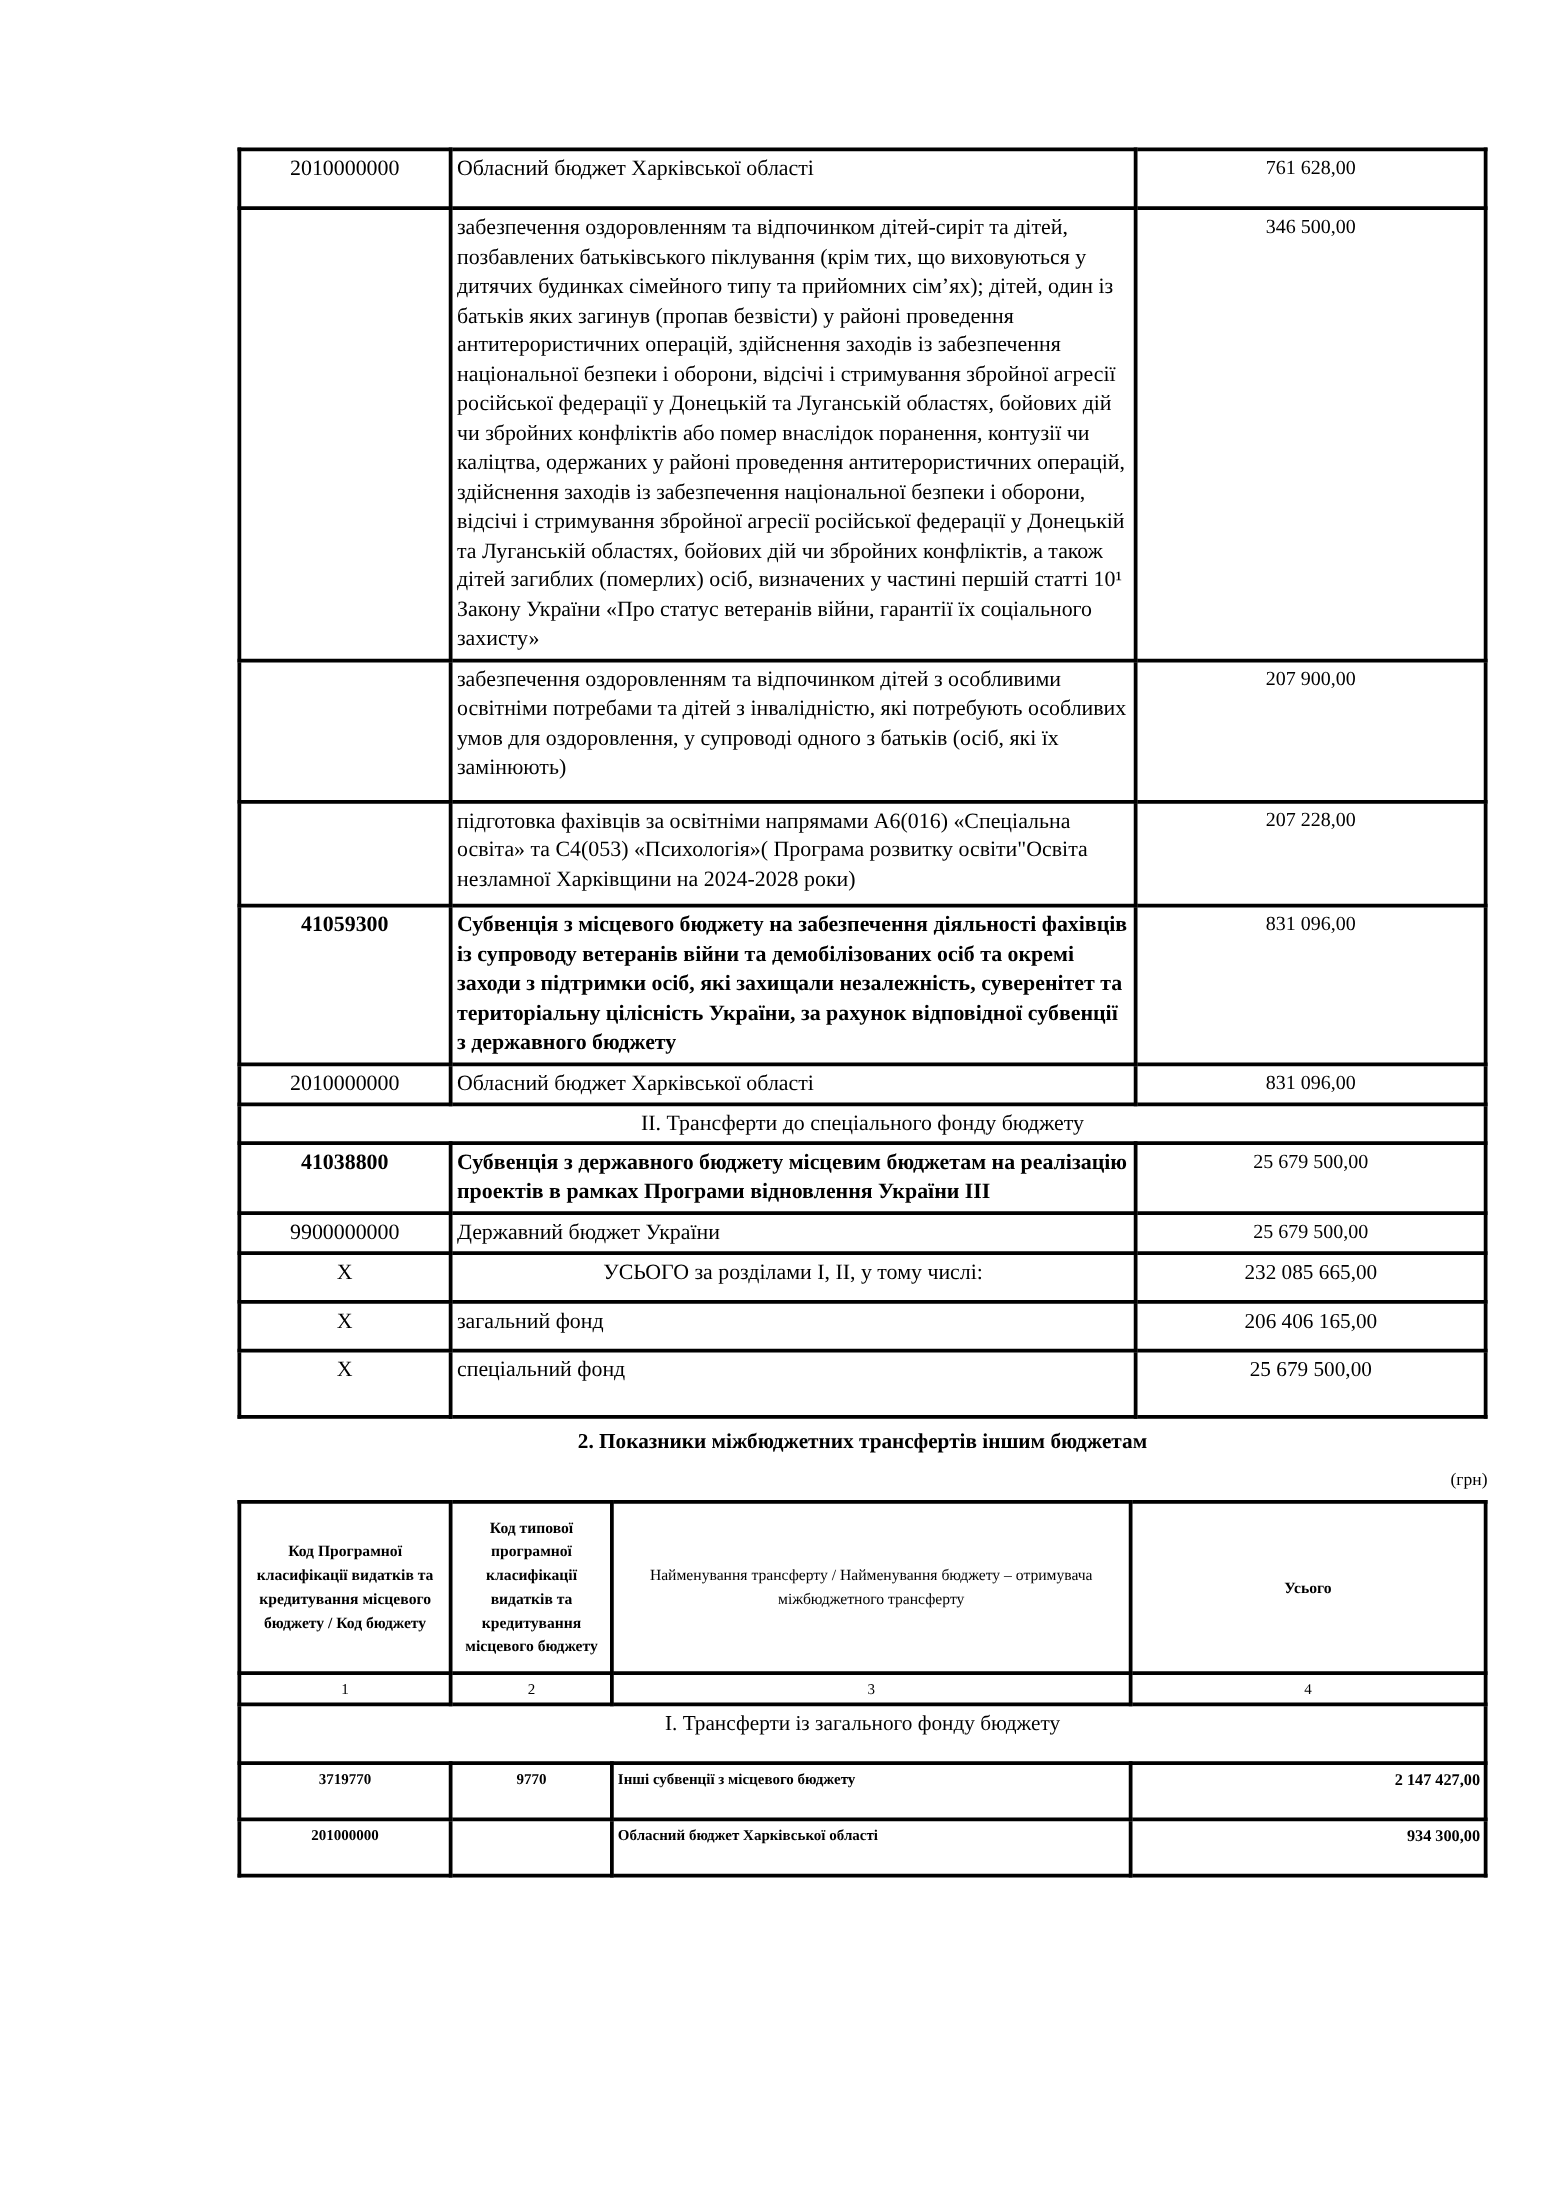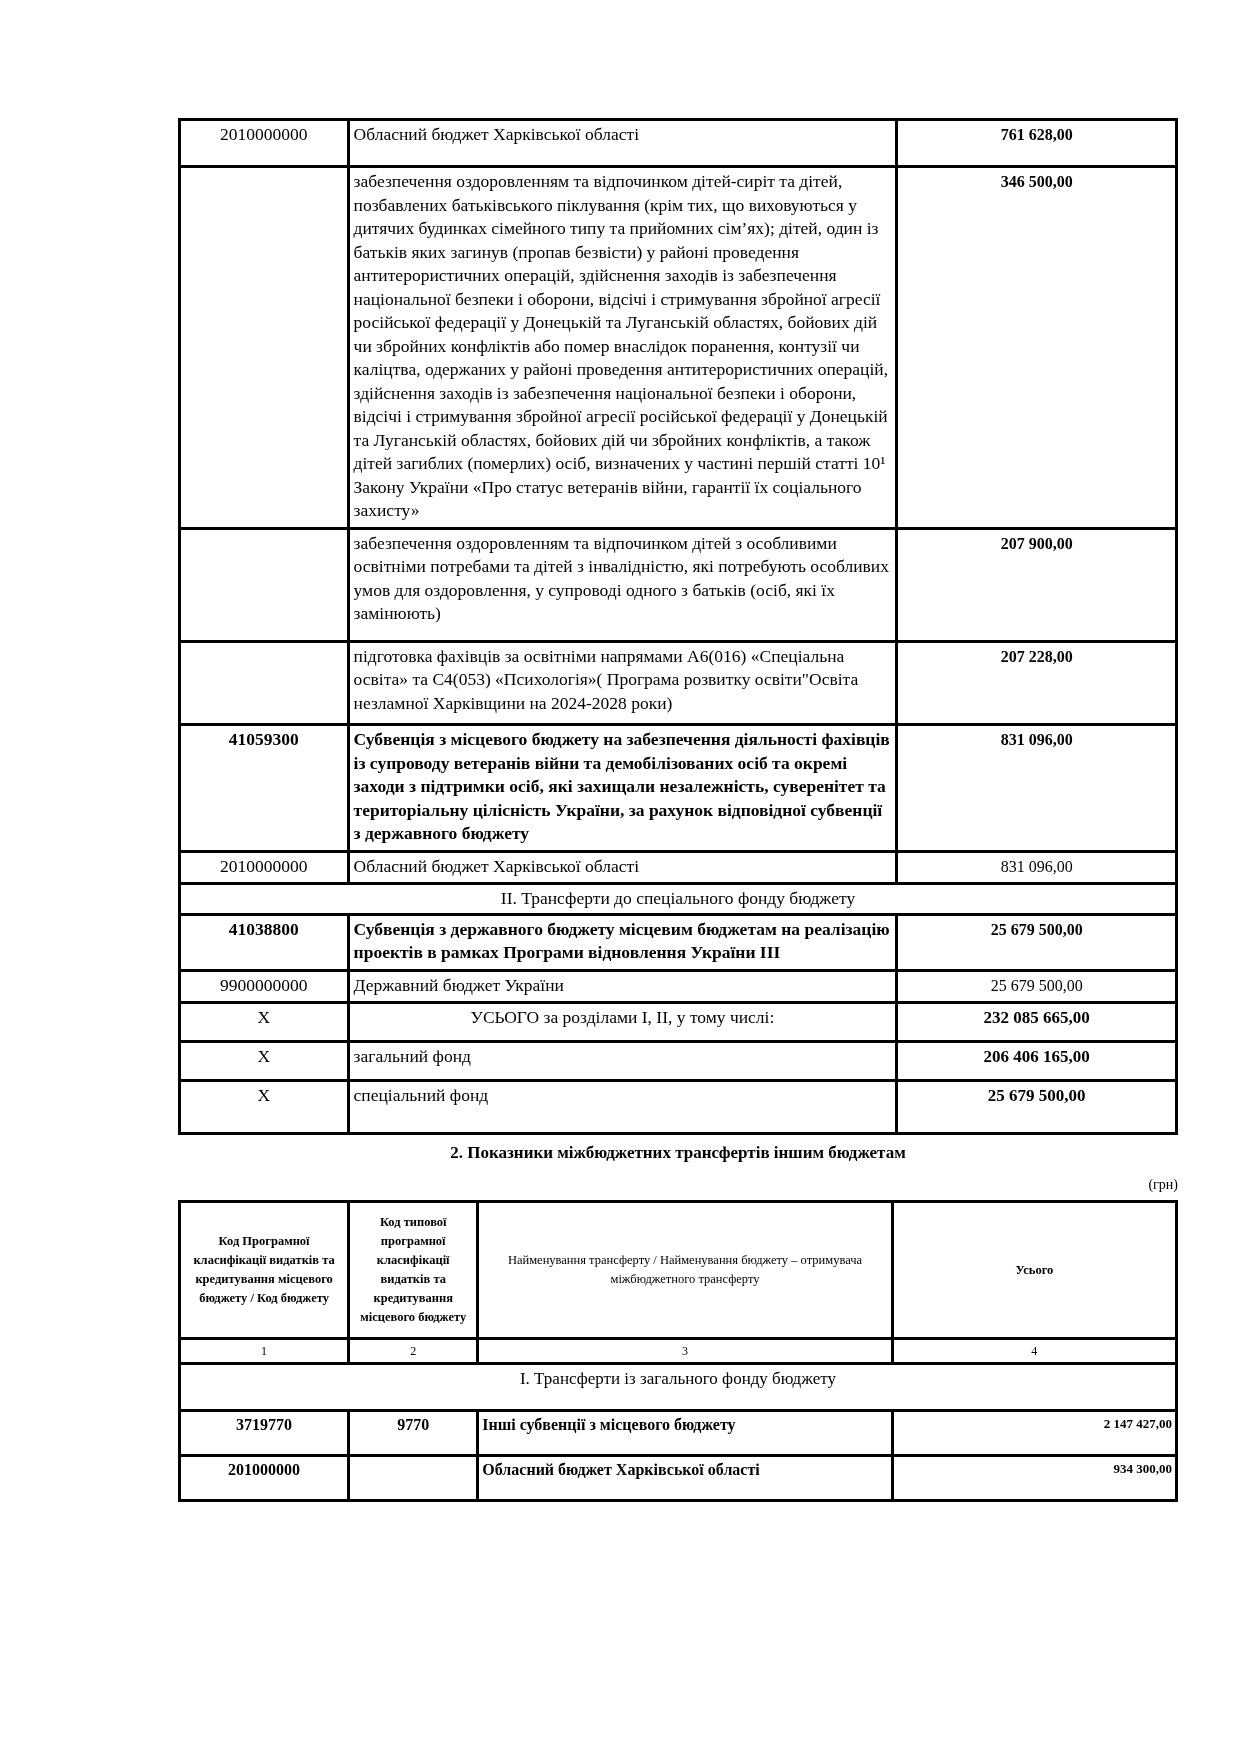"2010000000" .page { left: 0 -> 12px }
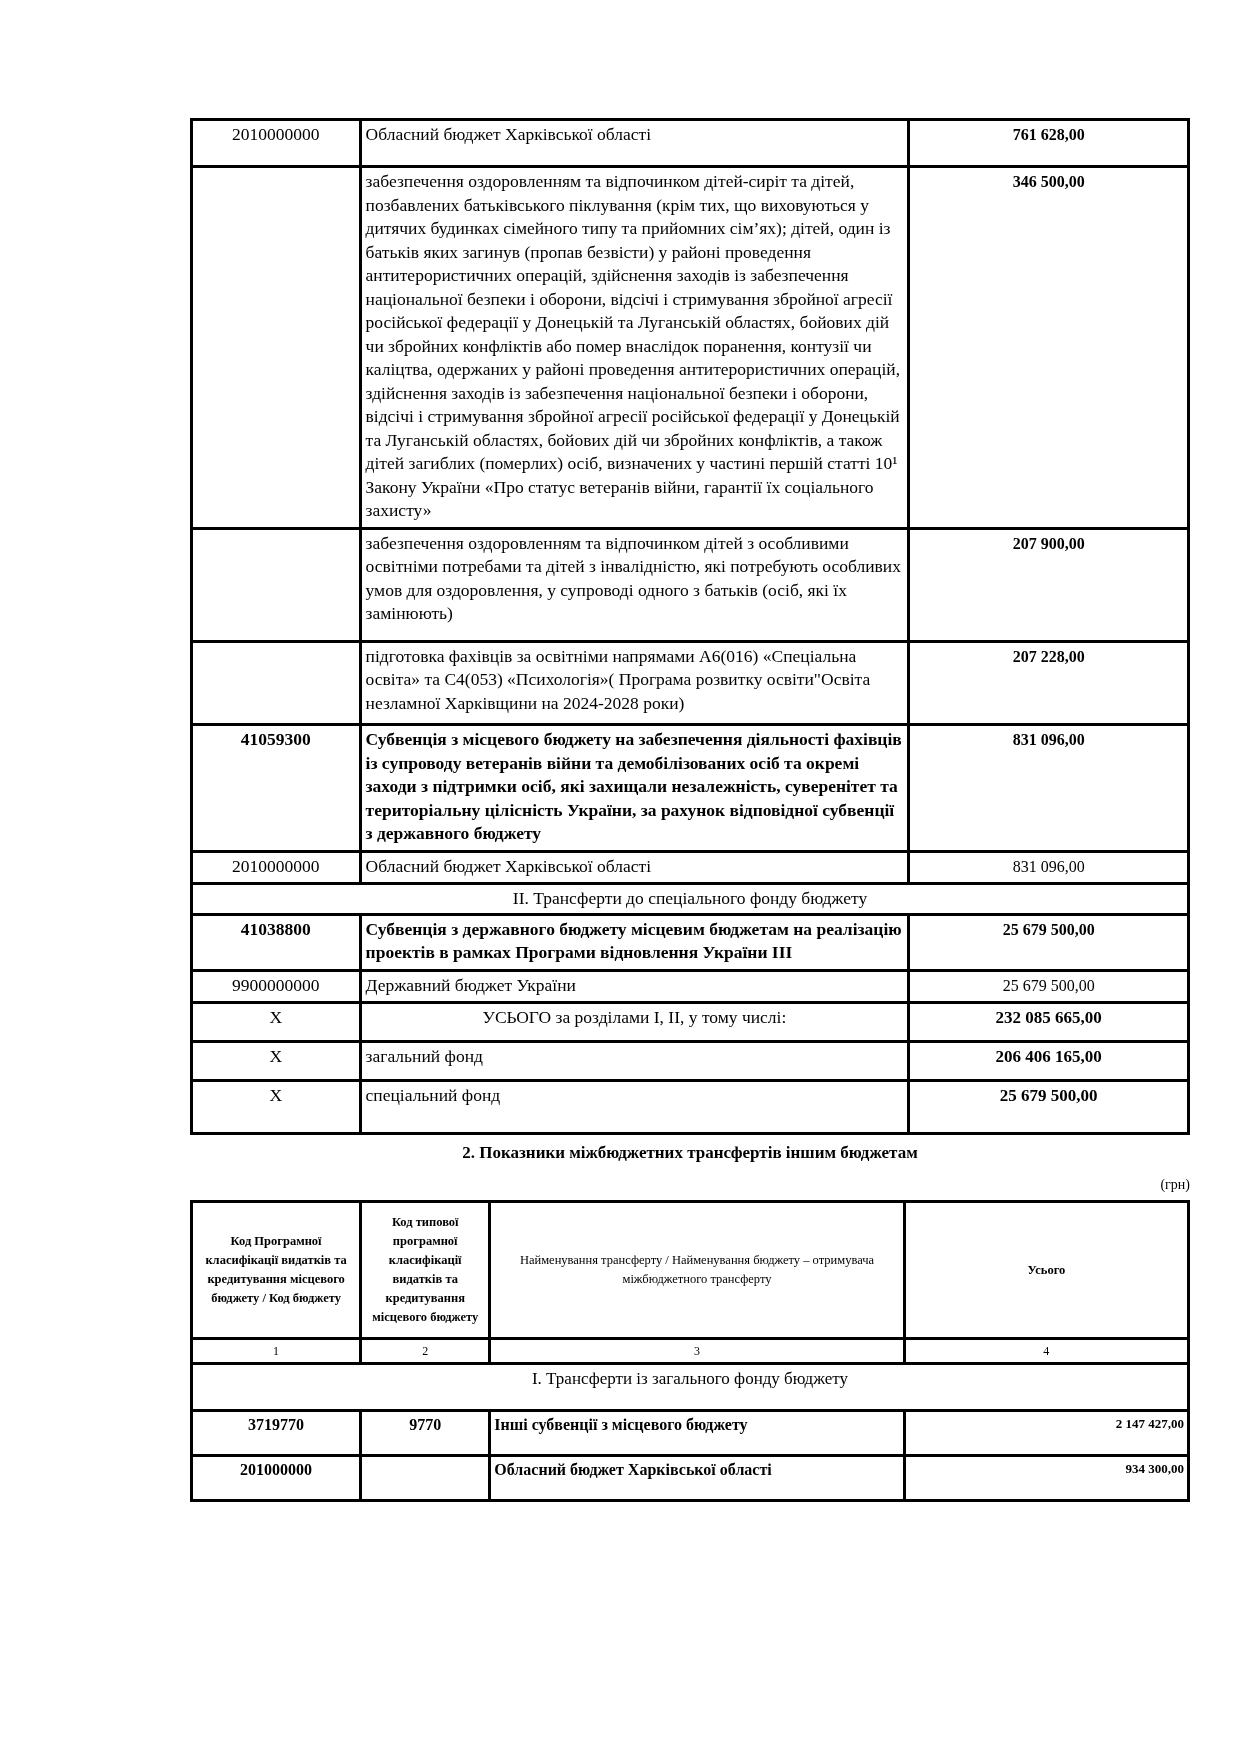"761 628,00" table.t1 td.amt { font-weight: bold -> normal }
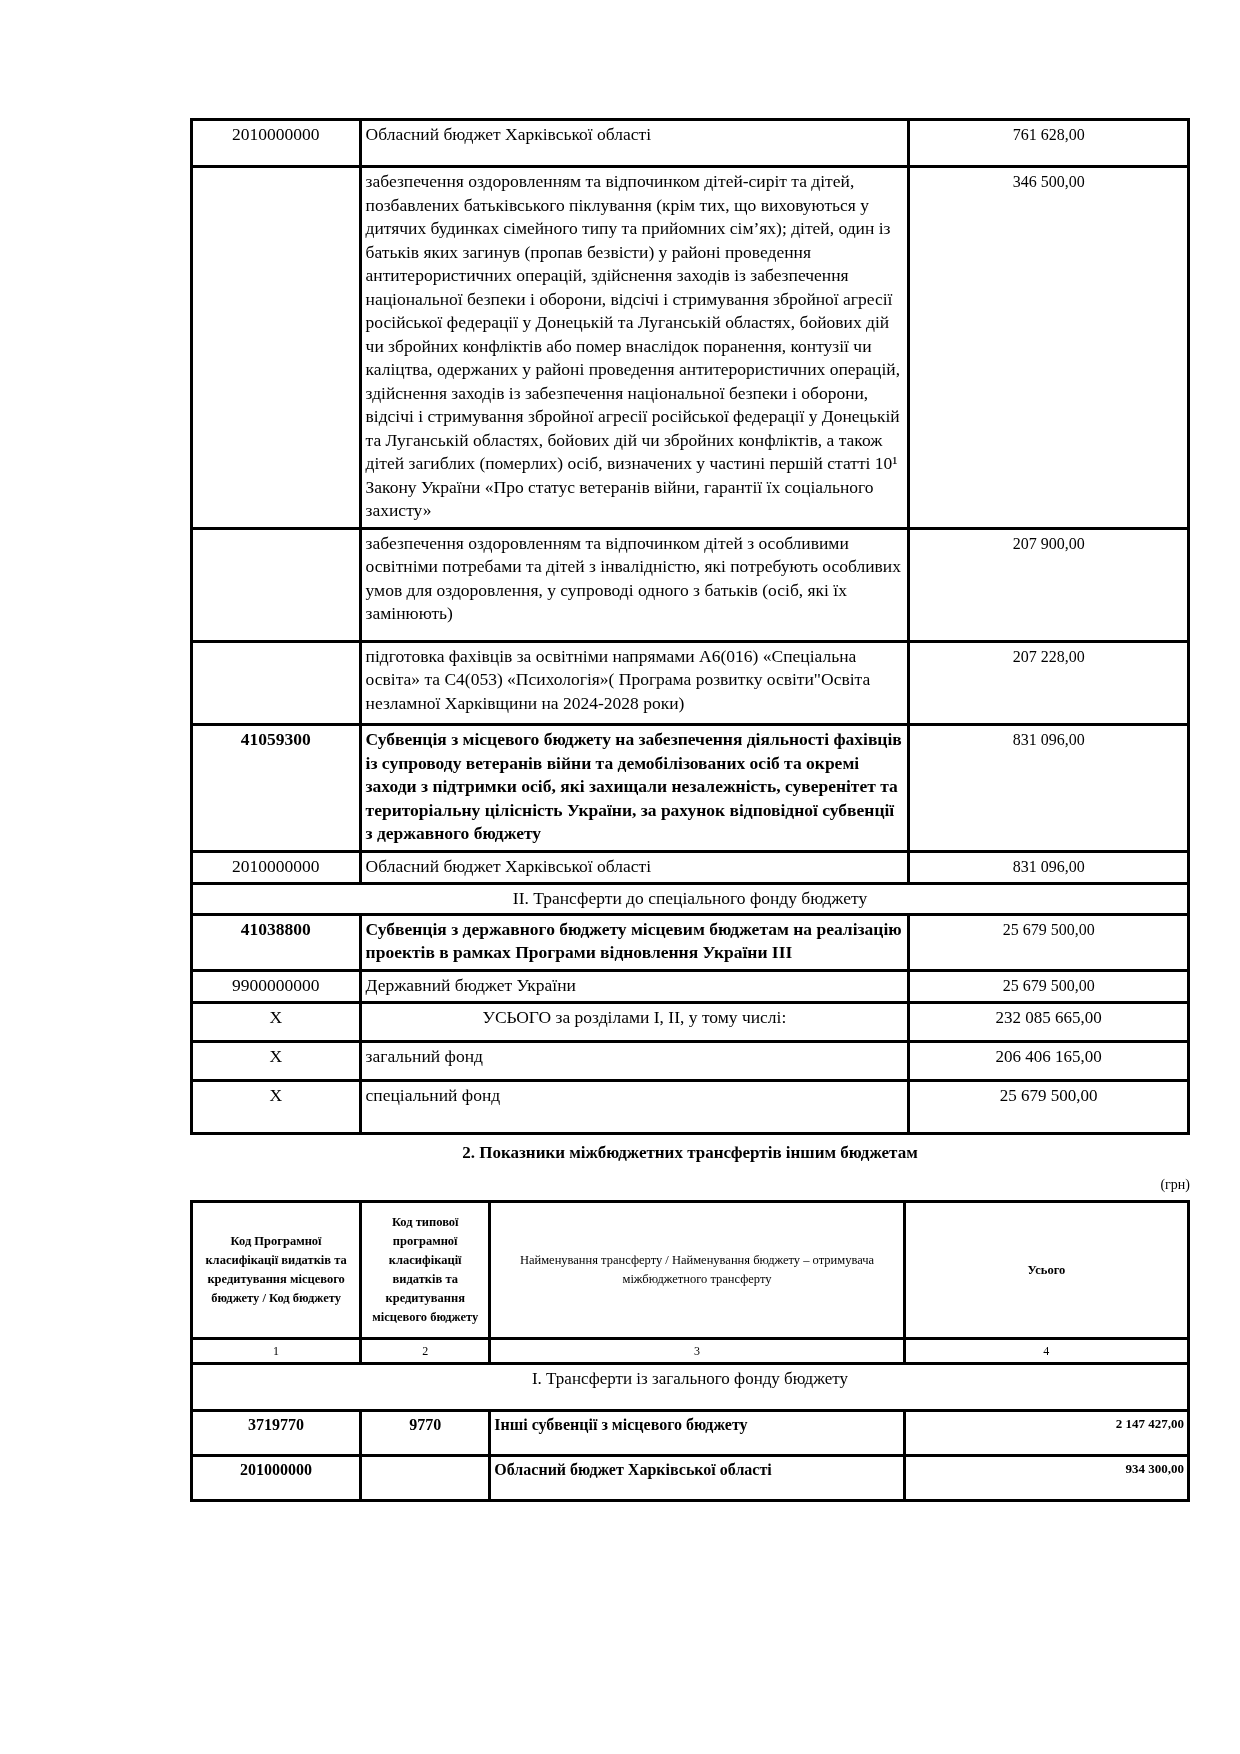"3719770" table.t2 tr.row td { font-size: 16px -> 12px }
